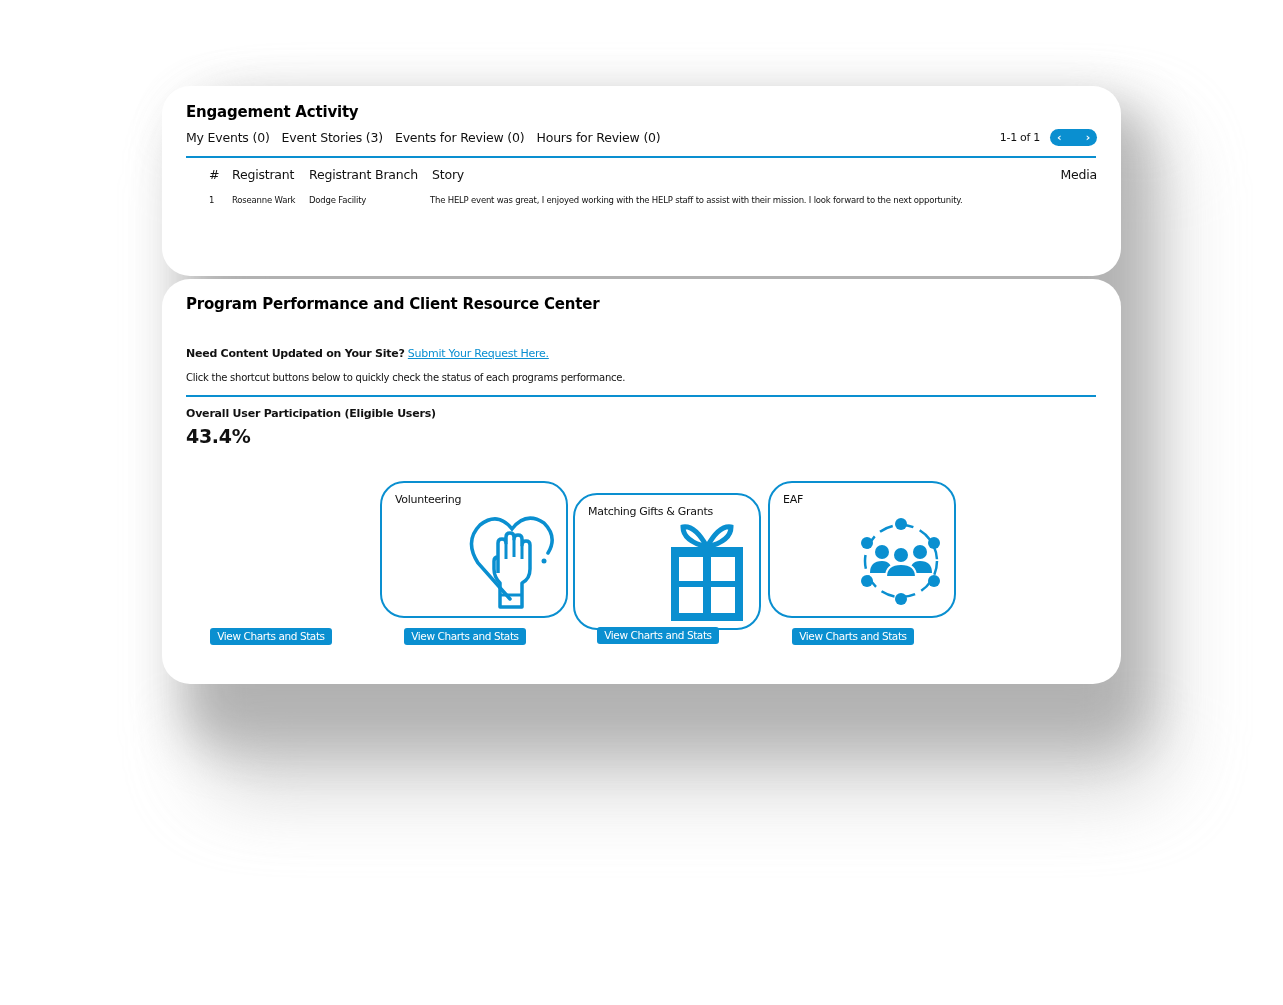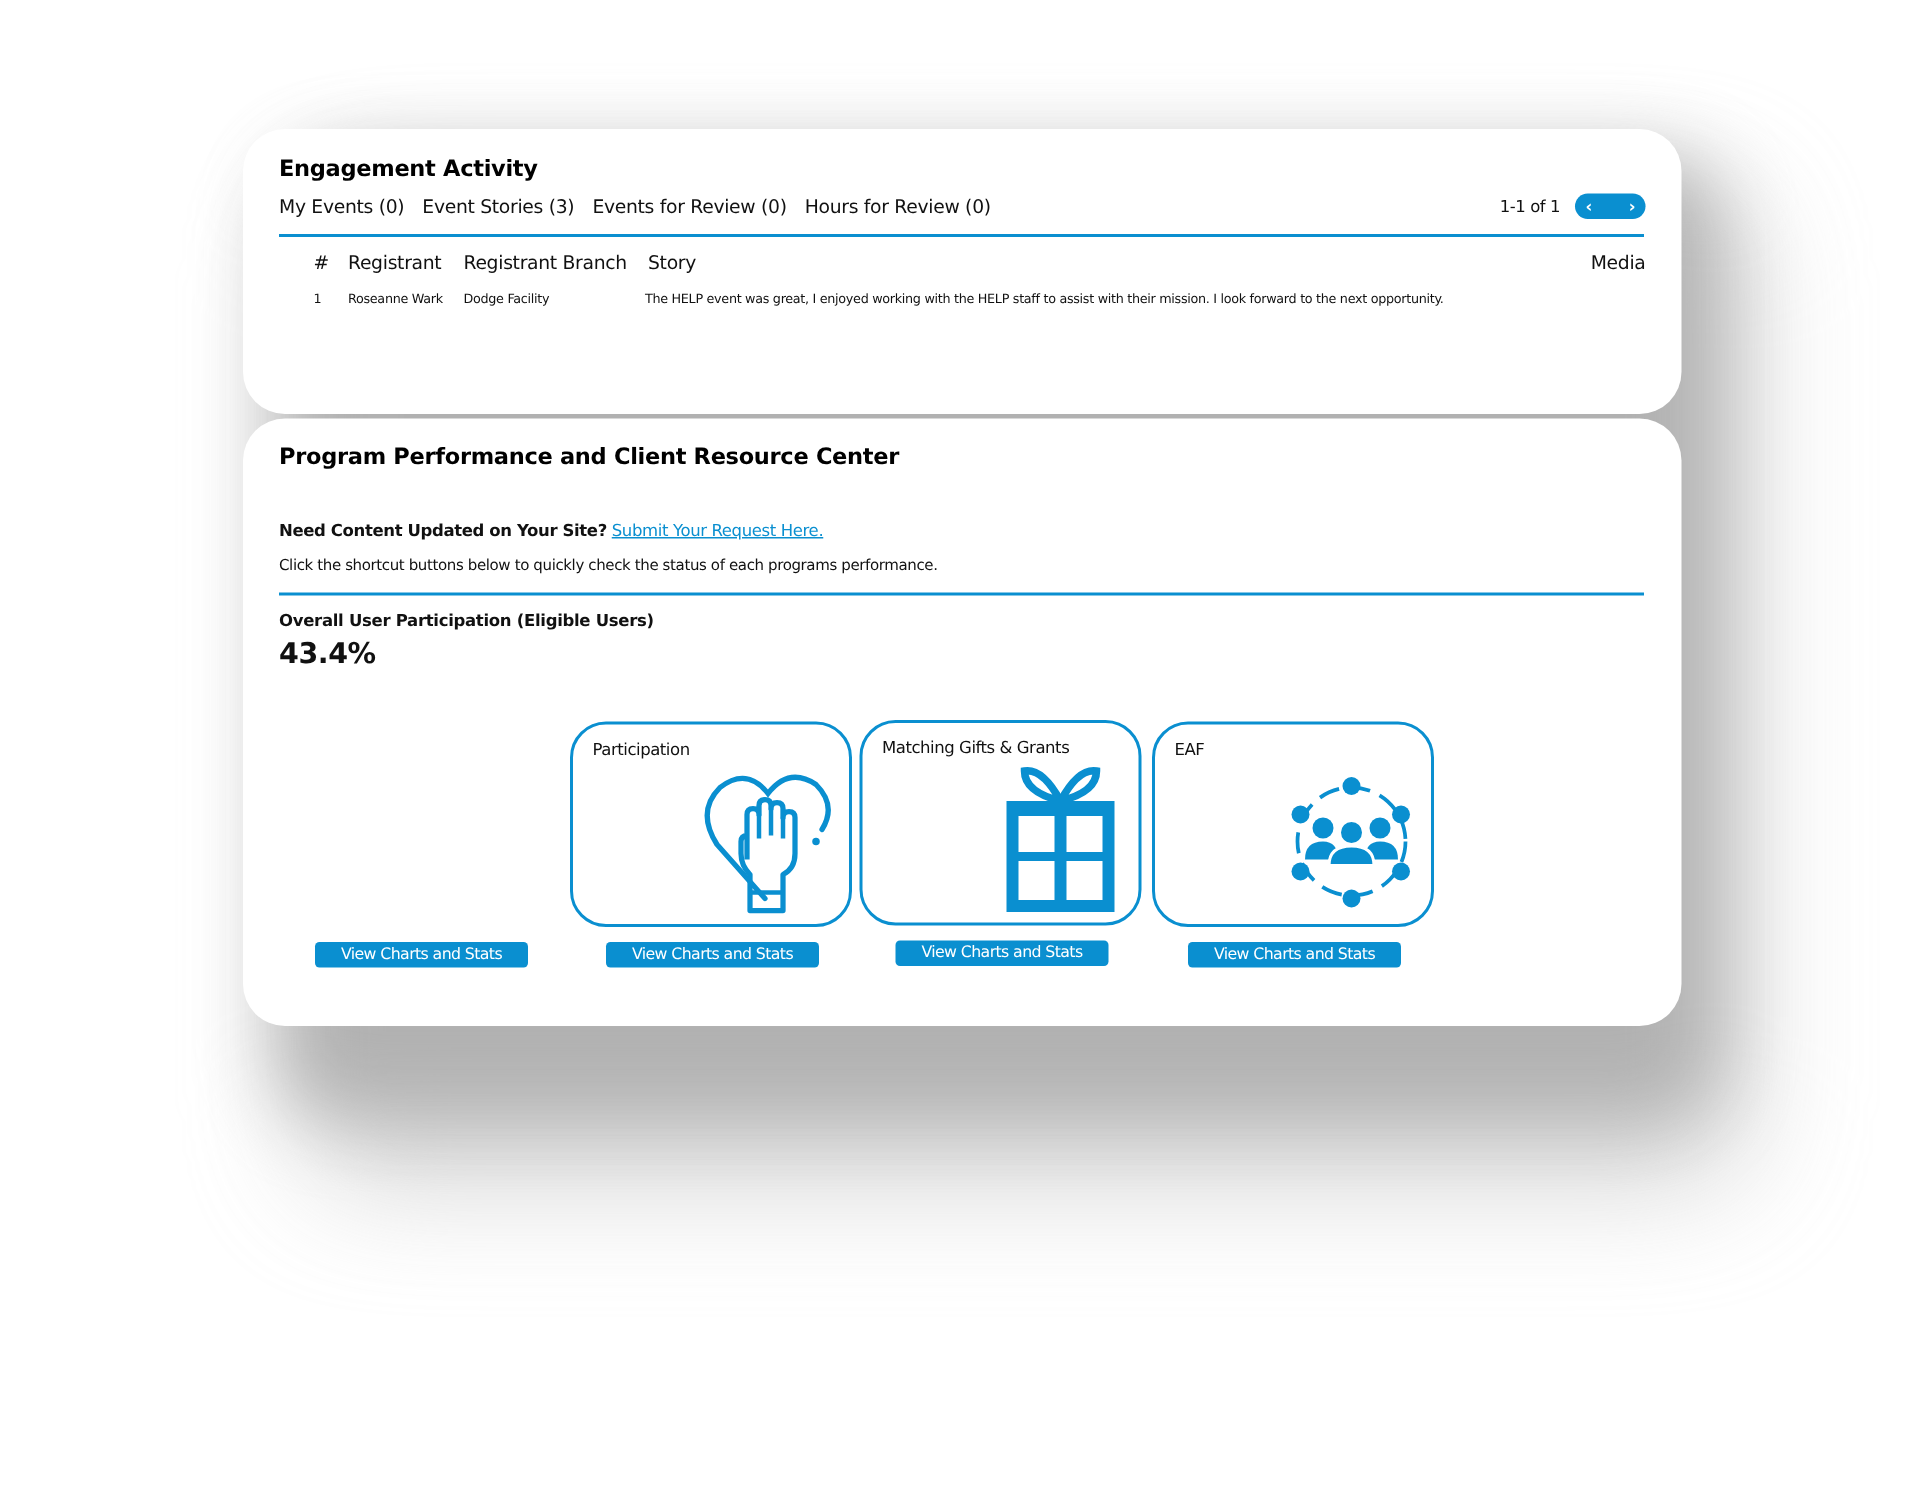"Participation" span.tile-label { text: Participation -> Volunteering }
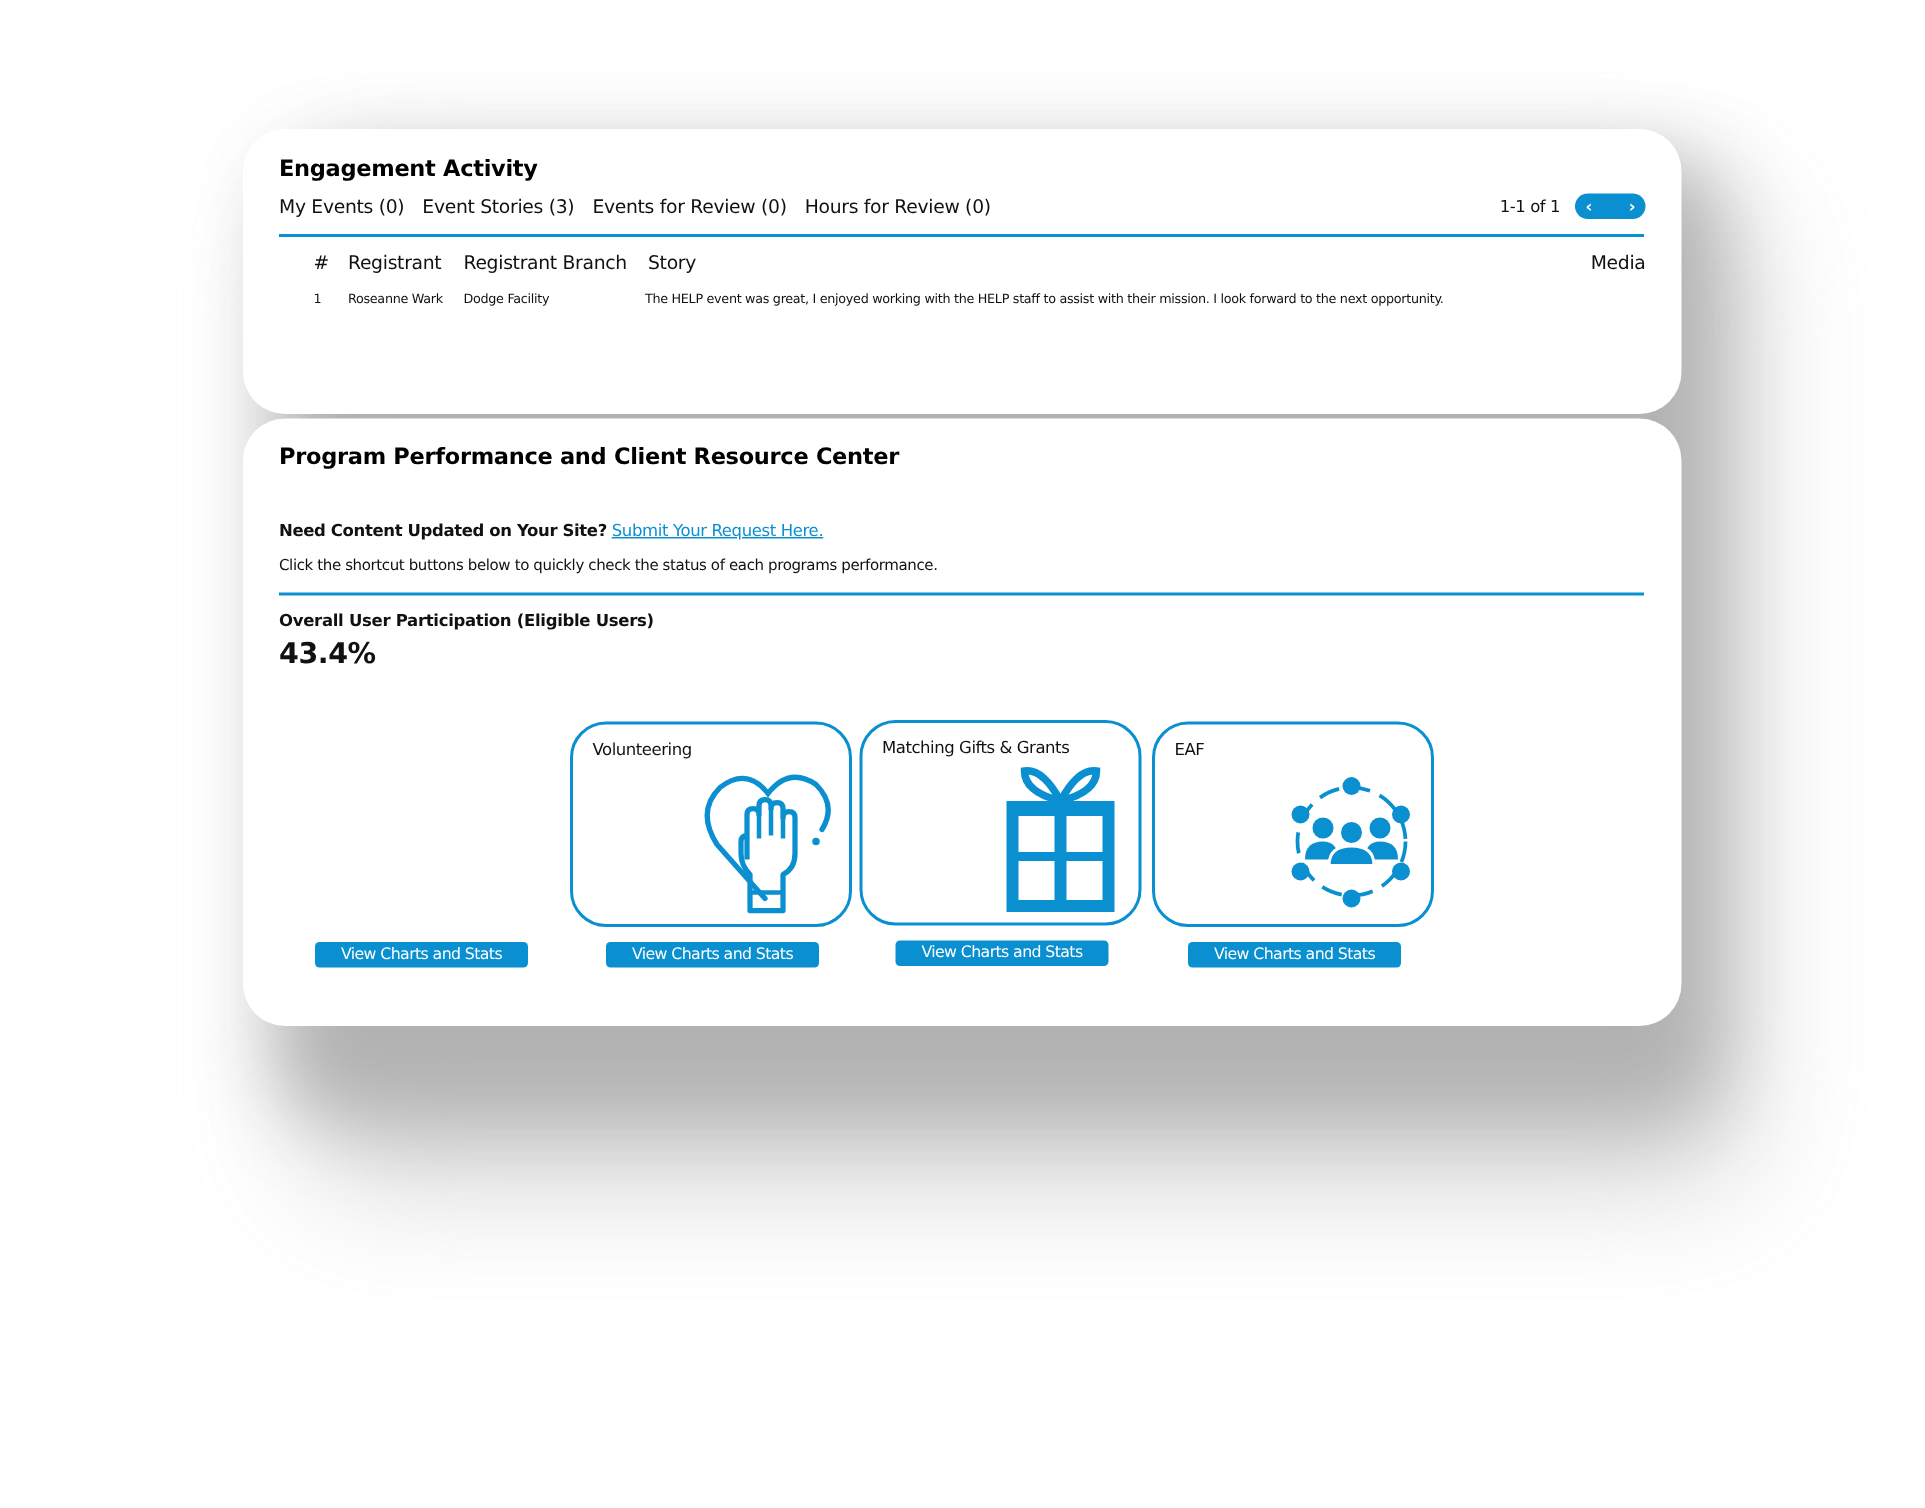"Matching Gifts & Grants" div.tile { top: 201px -> 214px }
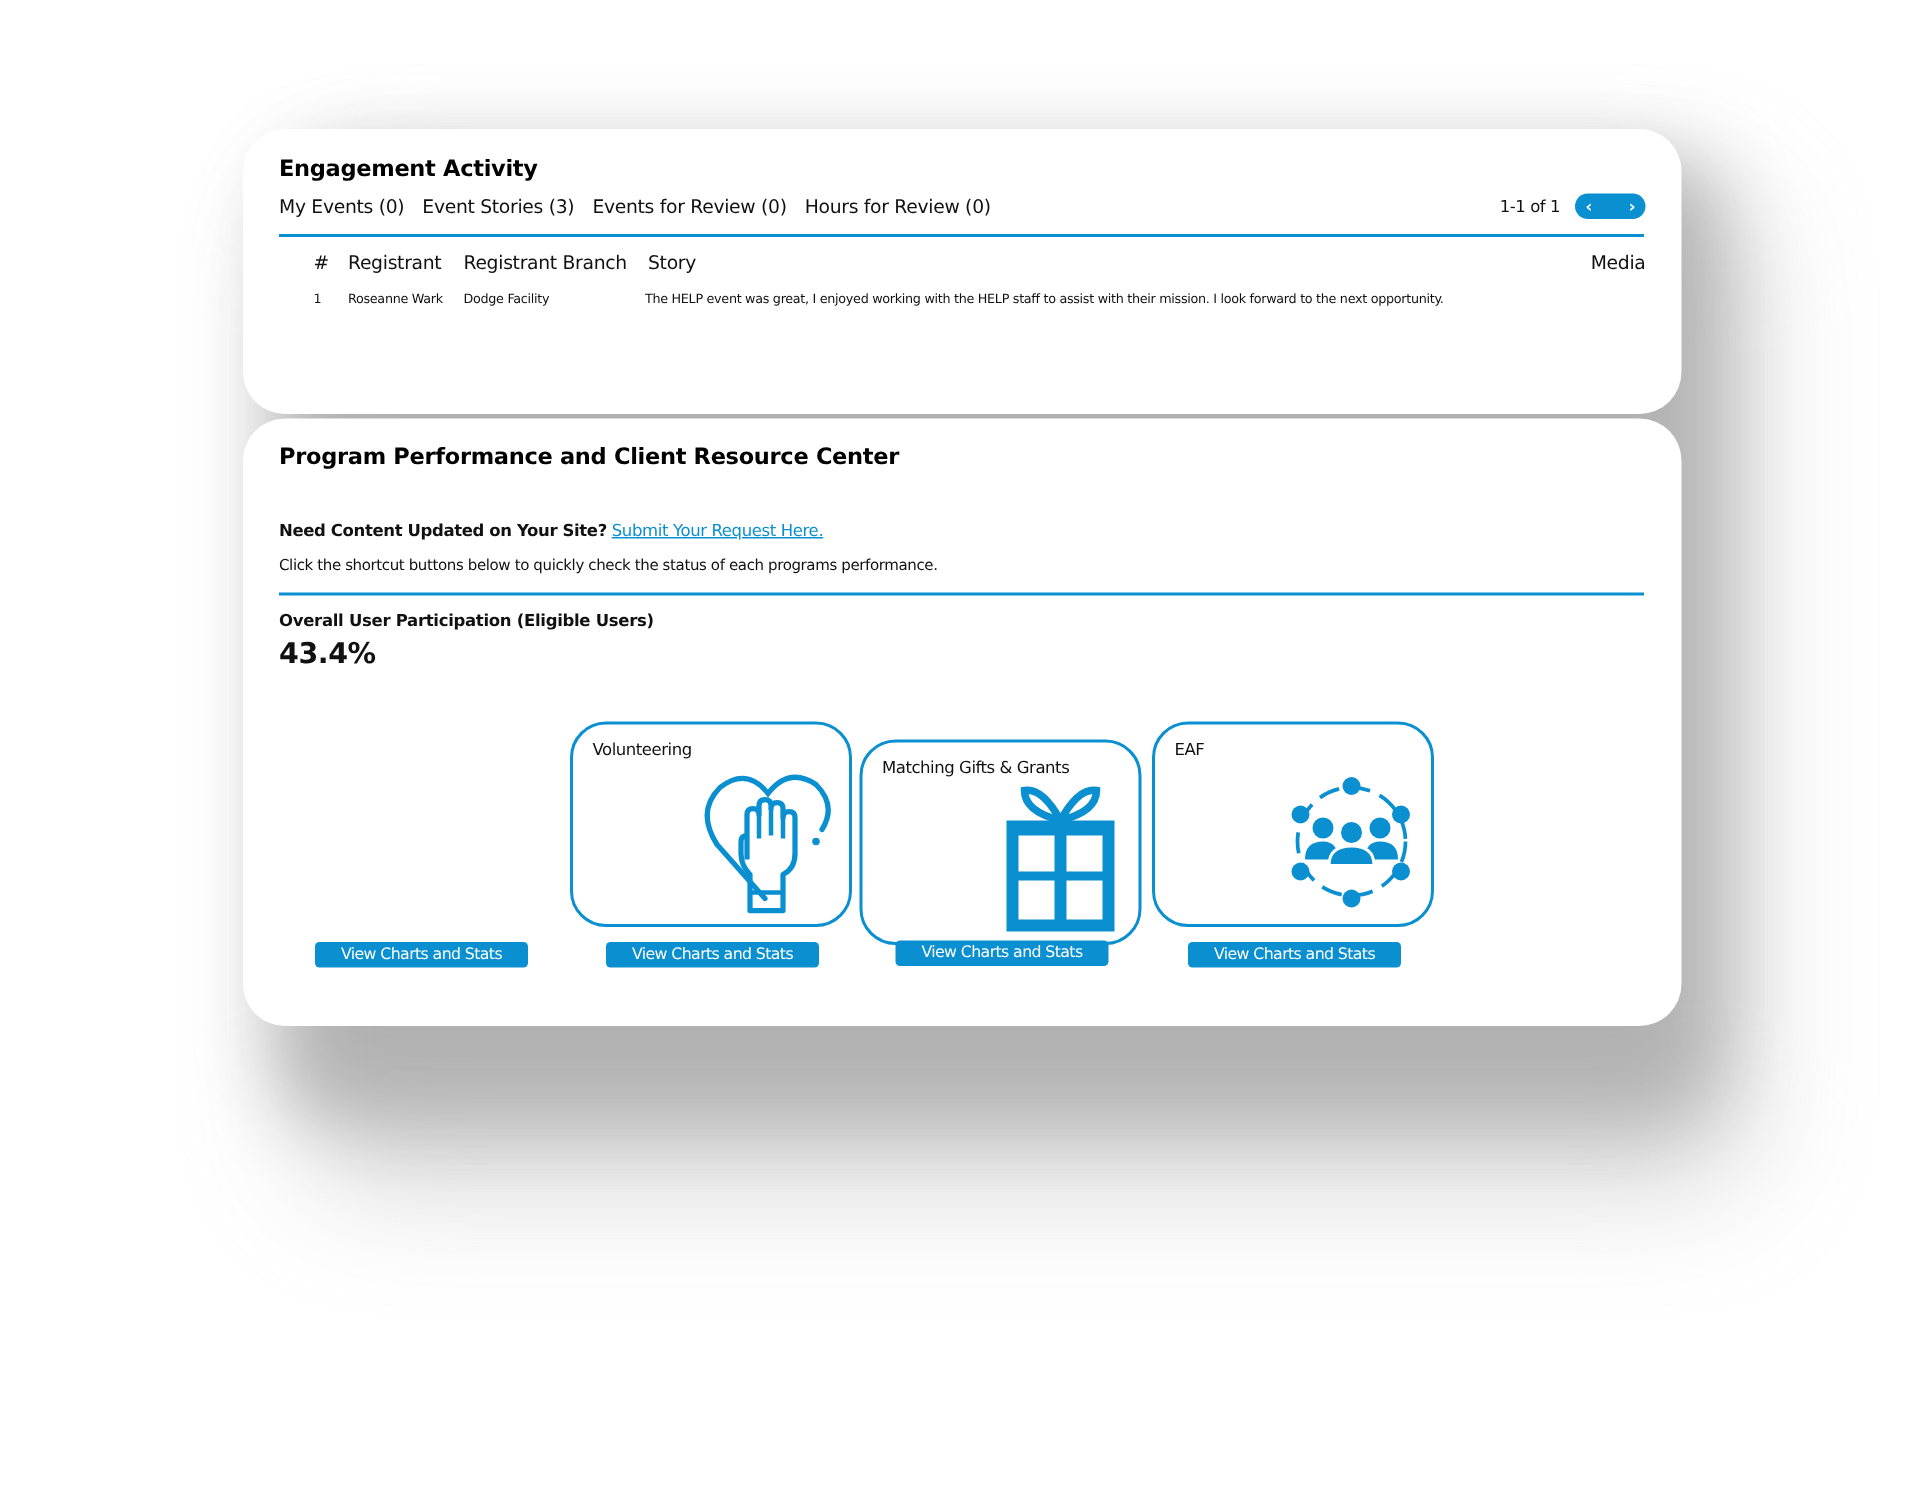"View Charts and Stats" .tile-btn { width: 142px -> 122px }
